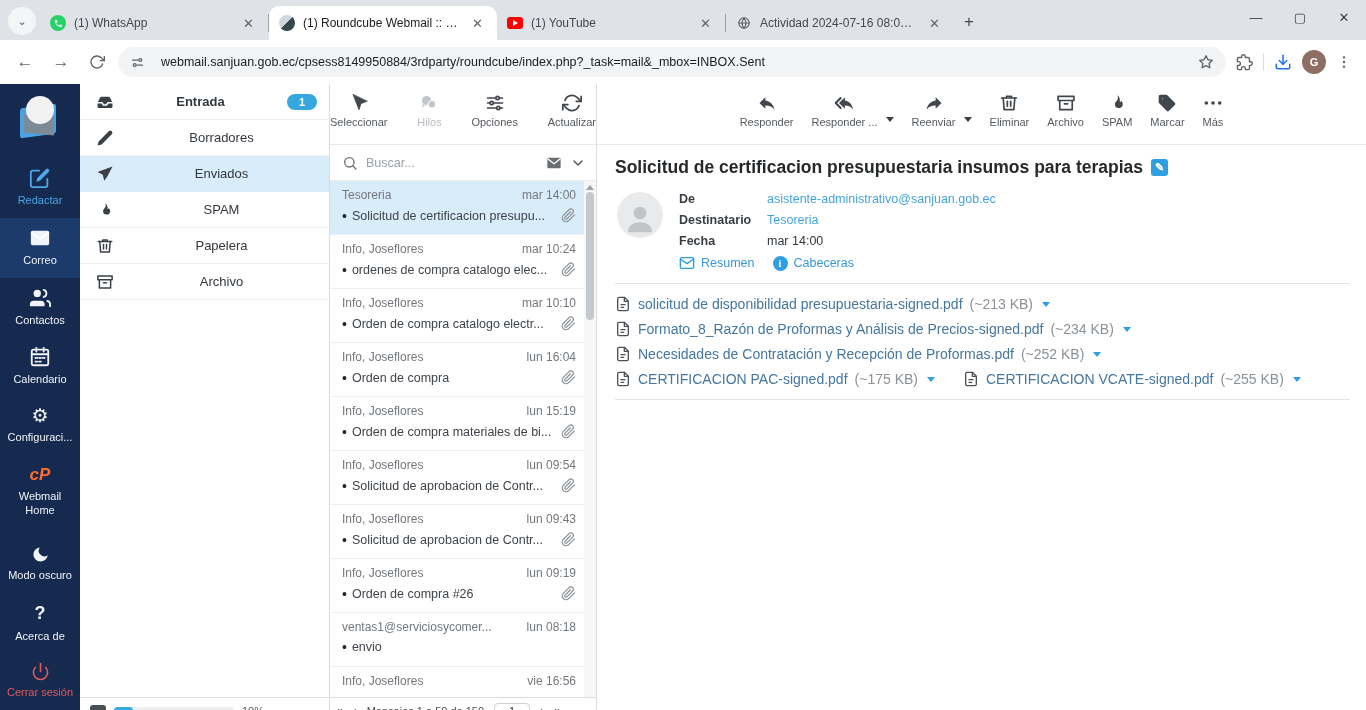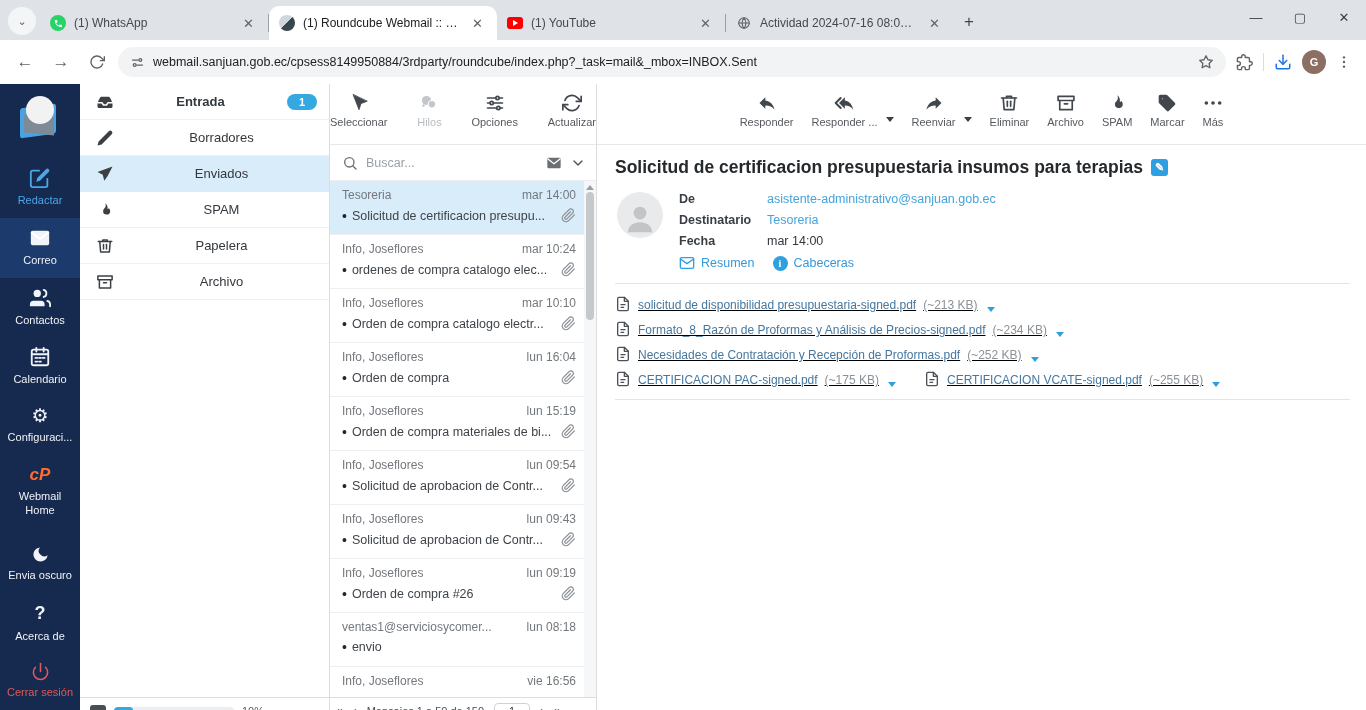"webmail.sanjuan.gob.ec/cpsess8149950884/" .omnibox { gap: 8px -> 16px }
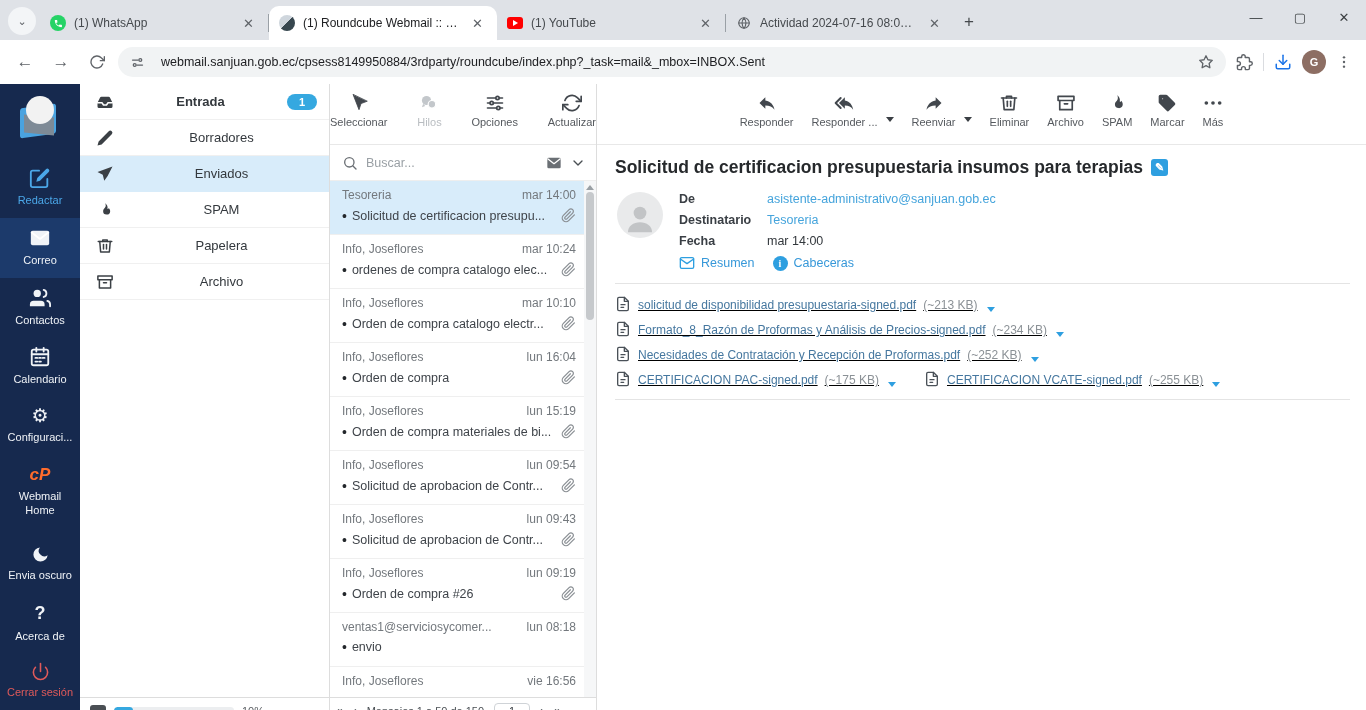"solicitud de disponibilidad" .attach-chip { align-items: flex-end -> center; font-size: 12px -> 14px; text-decoration: underline -> none }
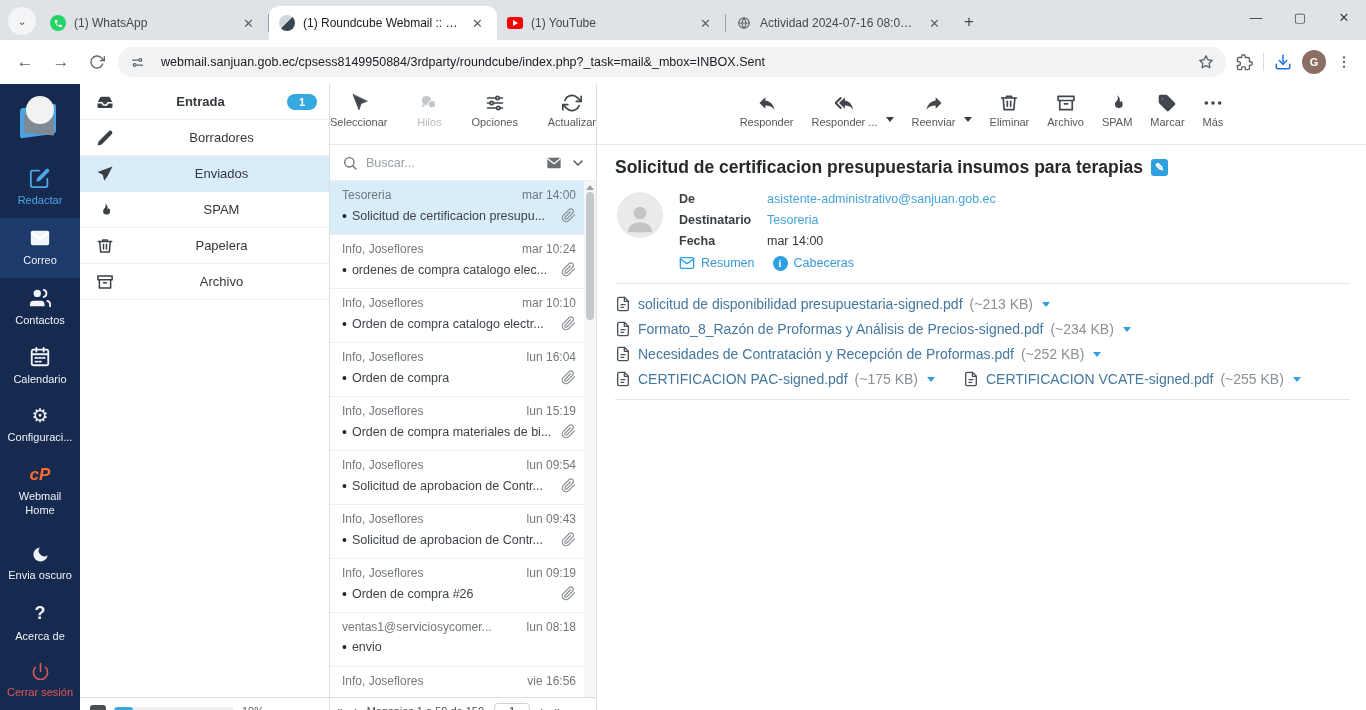"Envia oscuro" span { text: Envia -> Modo }
